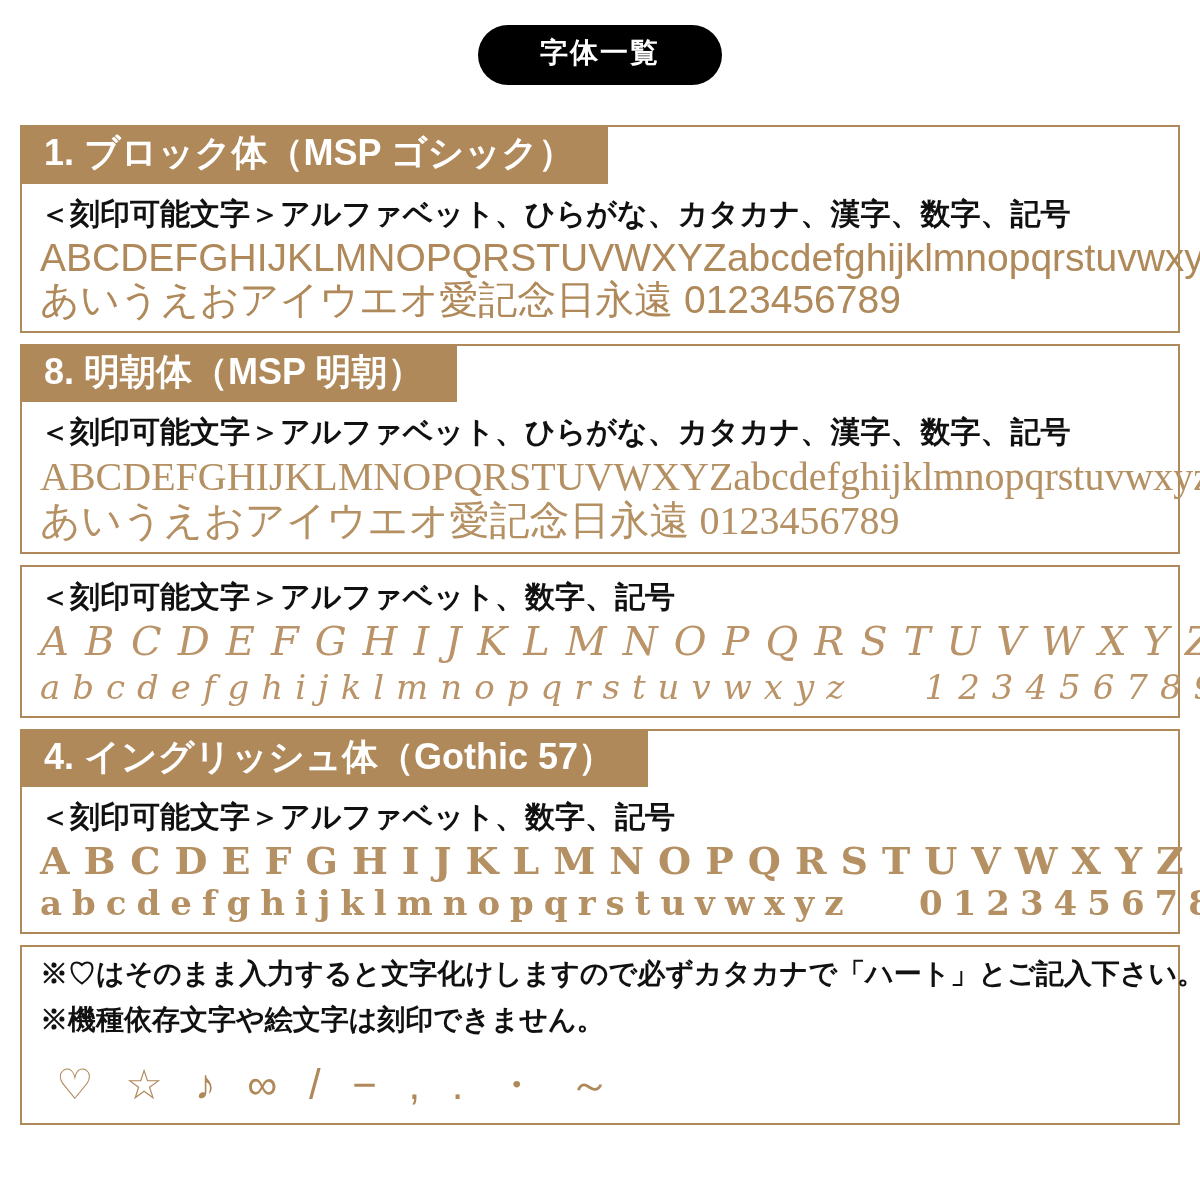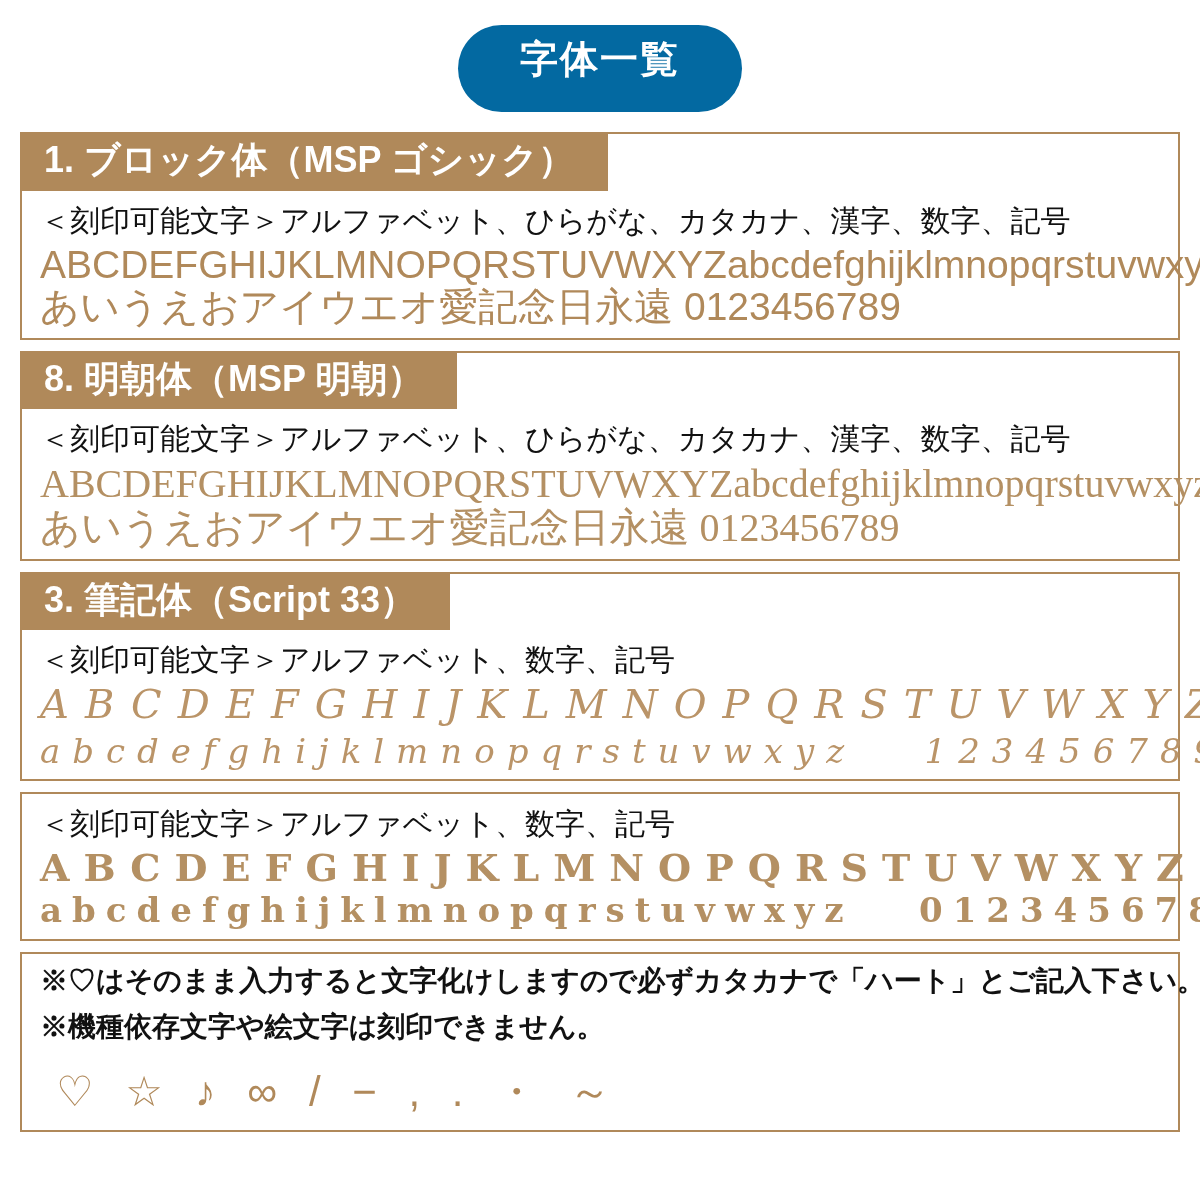"字体一覧" .title-pill { background: #0369a1 -> #000000; font-size: 38px -> 28px; padding: 9px 62px 27px 62px -> 9px 62px 13px 62px }
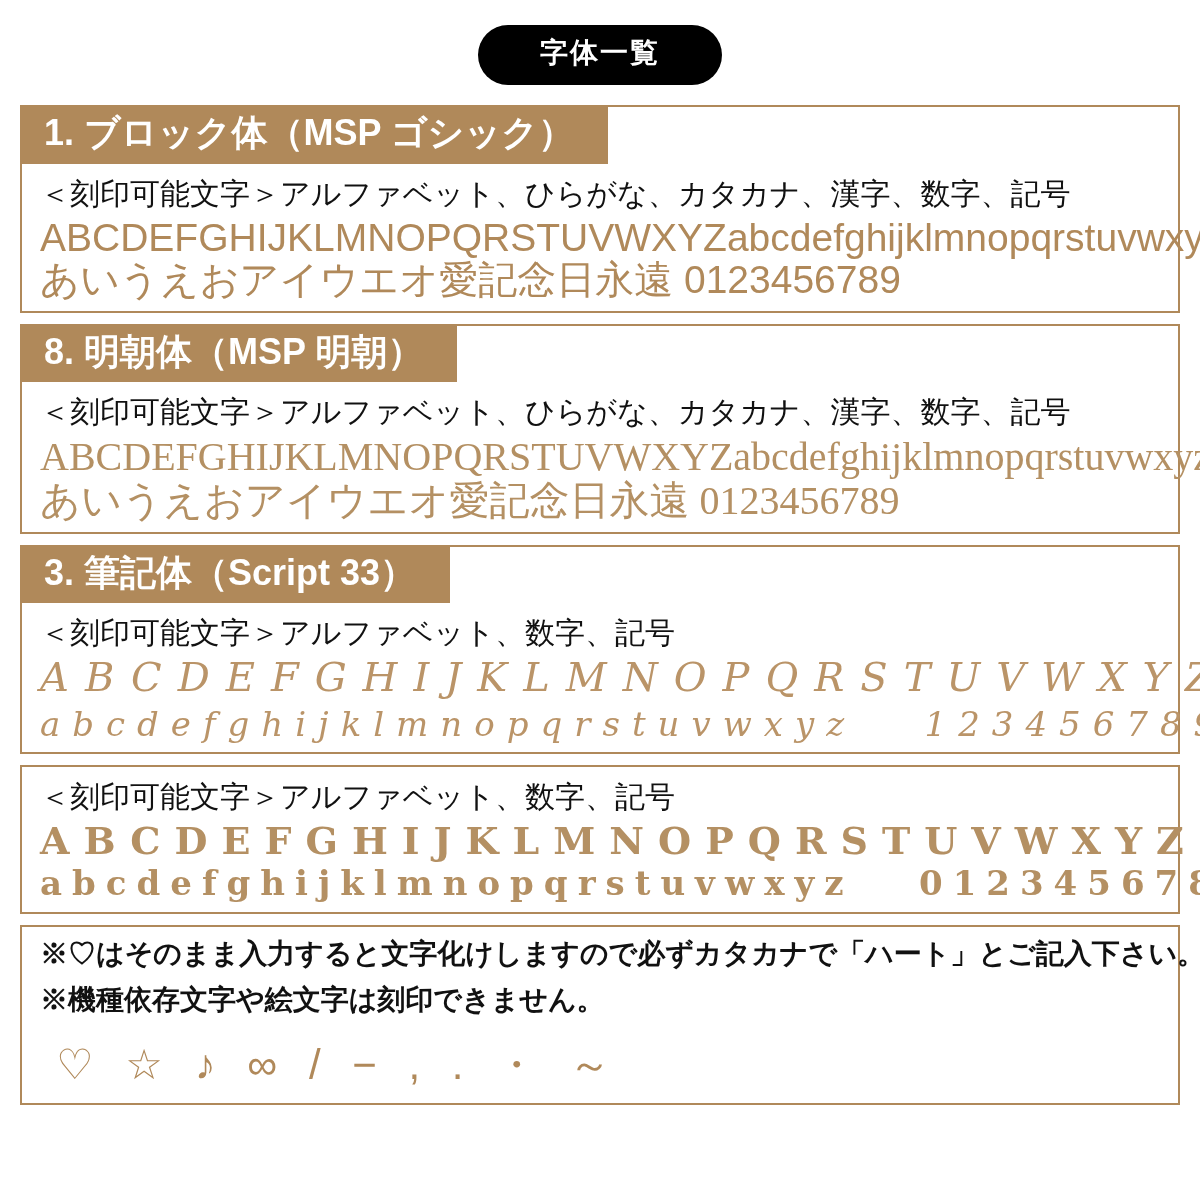"1. ブロック体（MSP ゴシック）" .section.first { margin-top: 20px -> 40px }
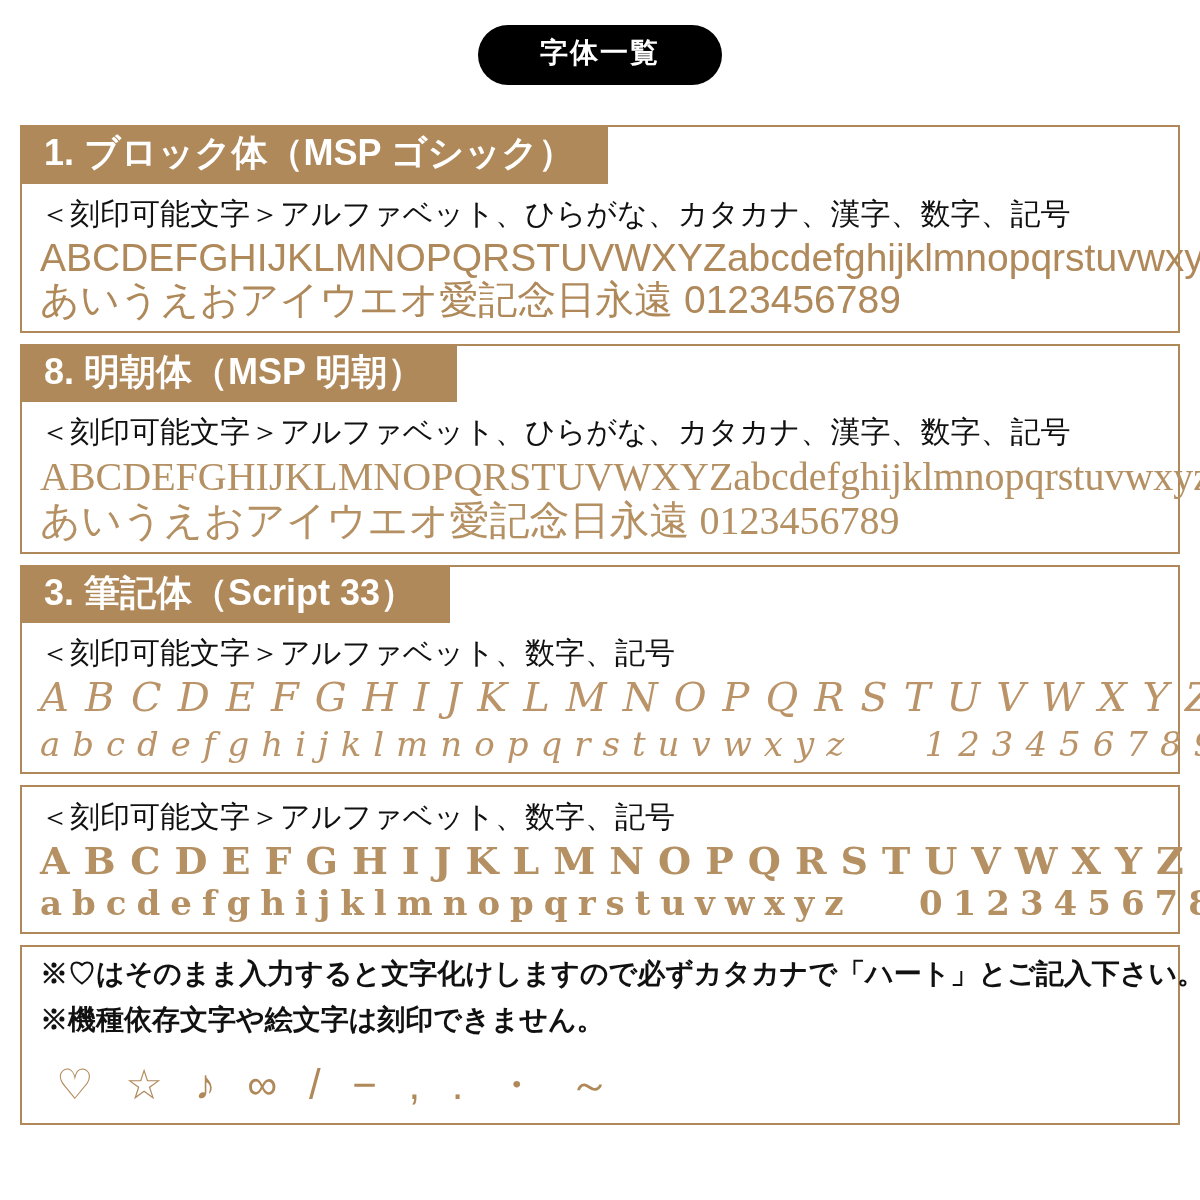"＜刻印可能文字＞アルファベット、ひらがな、カタカナ、漢字、数字、記号" .section-label { font-weight: normal -> bold }
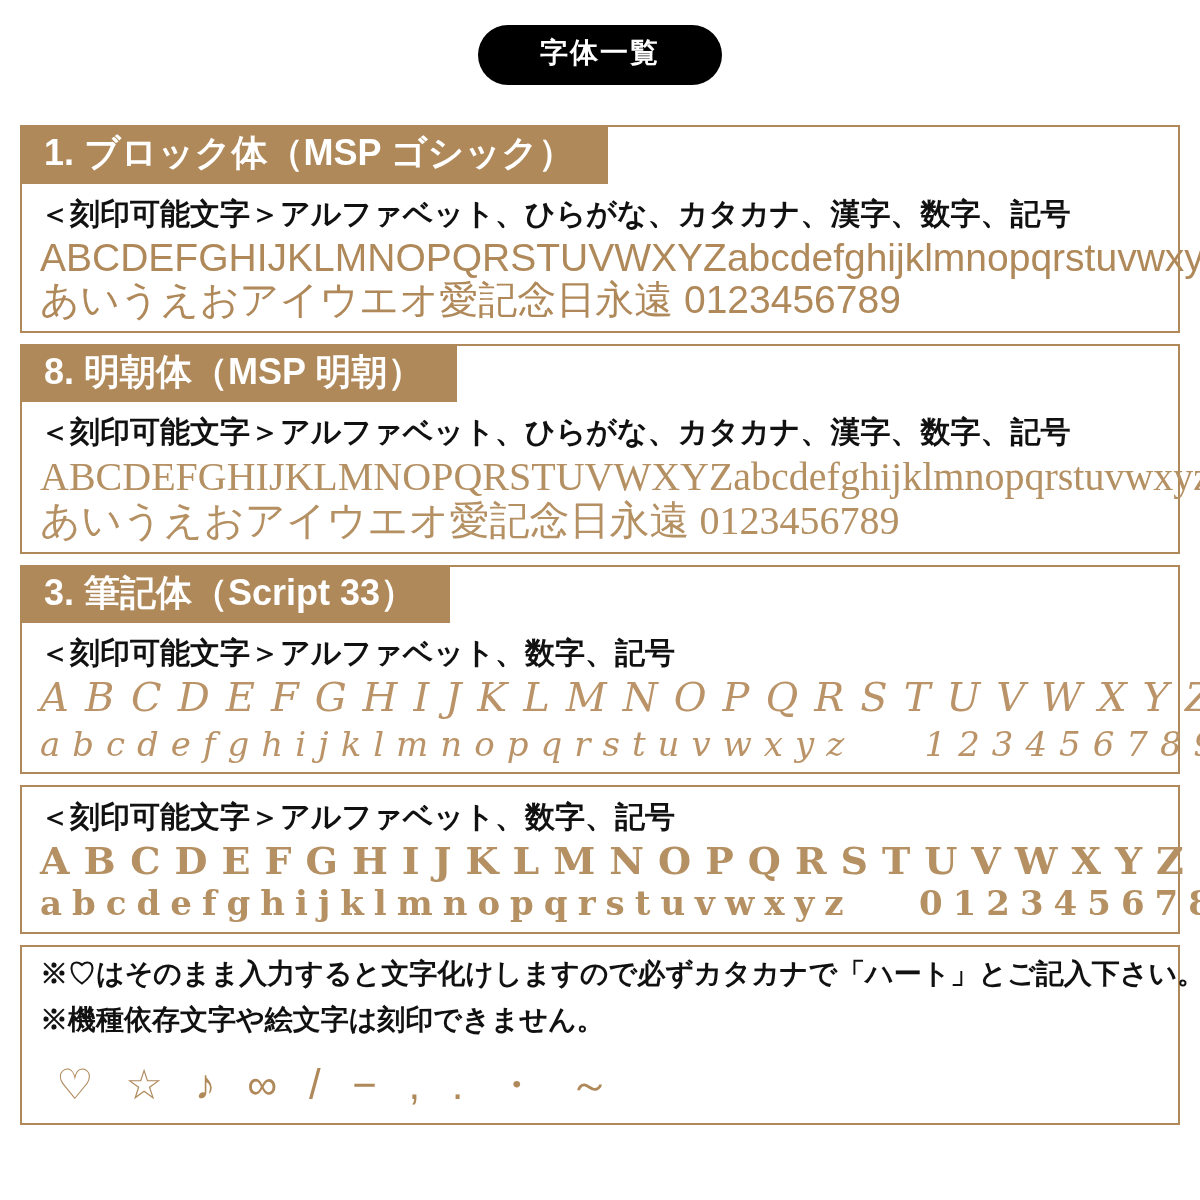"3. 筆記体（Script 33）" div.section-header { html: <div>3. 筆記体（Script 33）</div> -> none }
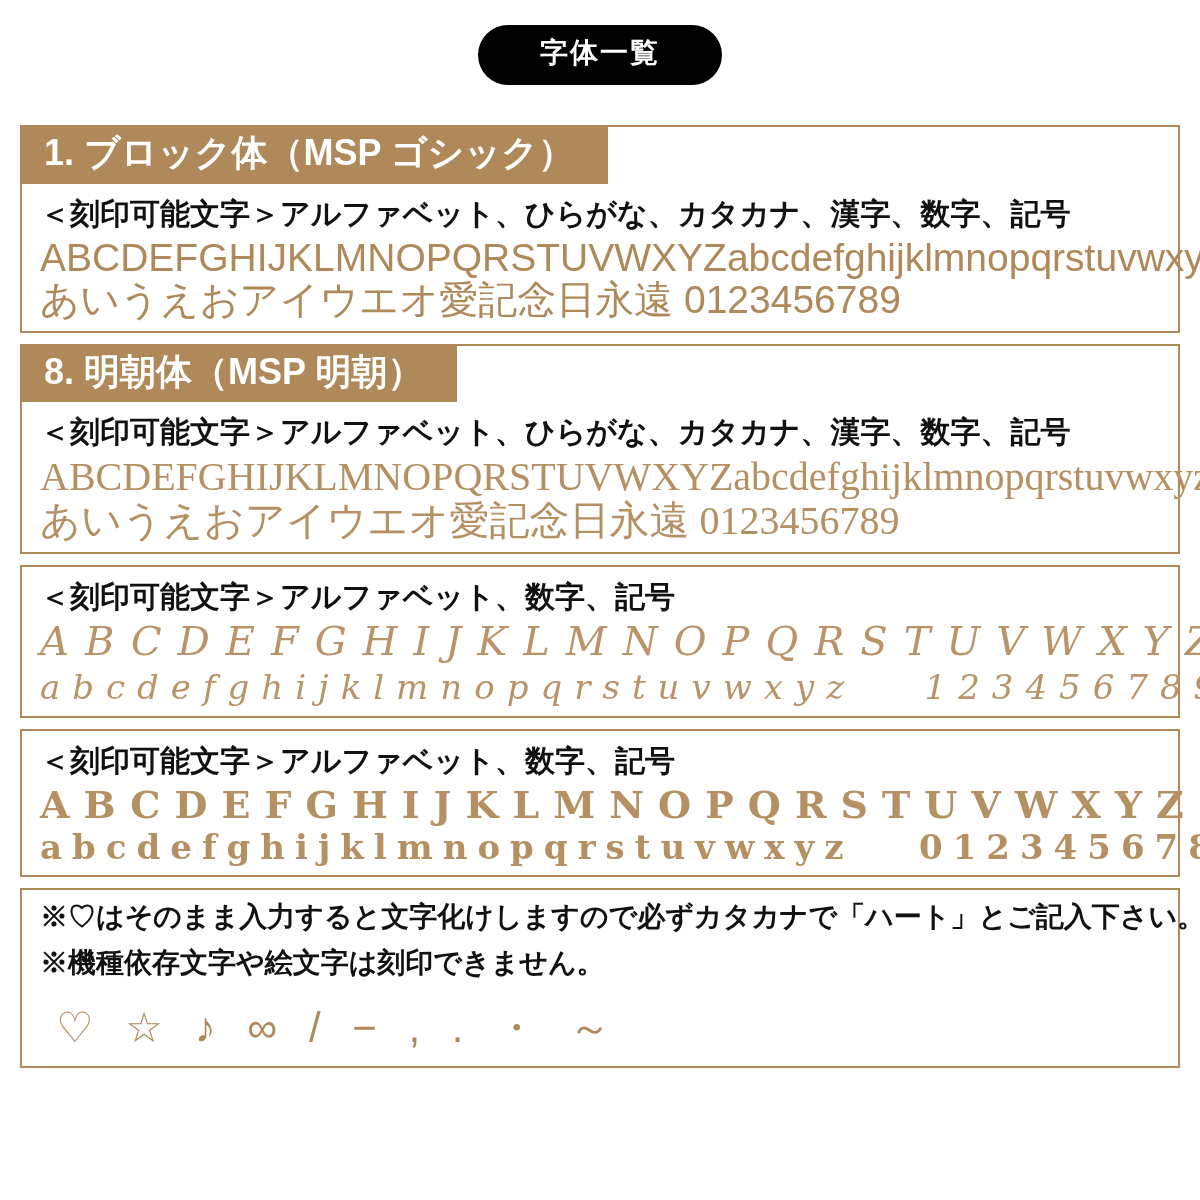"4. イングリッシュ体（Gothic 57）" div.section-header { html: none -> <div>4. イングリッシュ体（Gothic 57）</div> }
